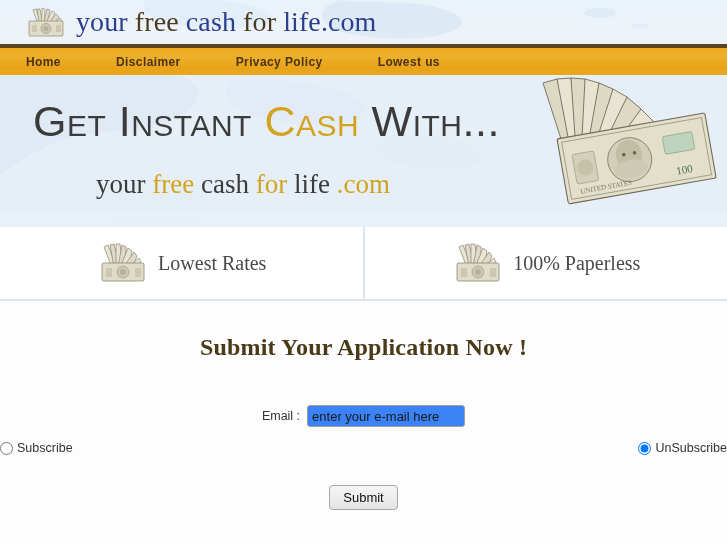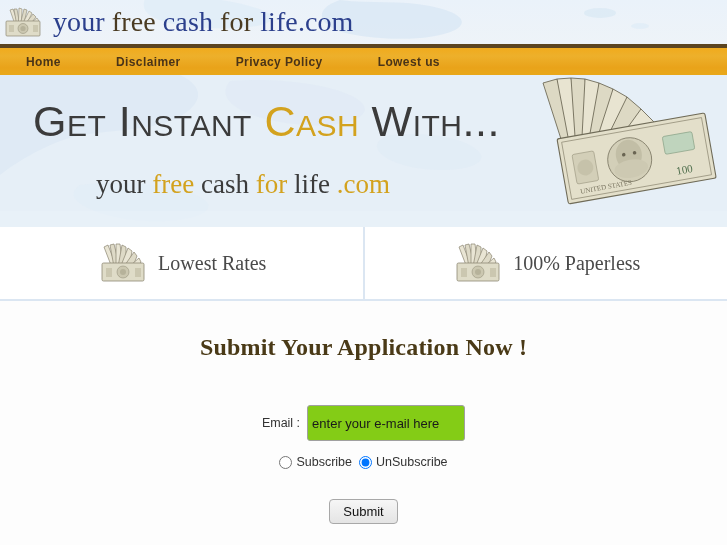"your free cash for life.com" .header-inner { padding-left: 1px -> 24px }
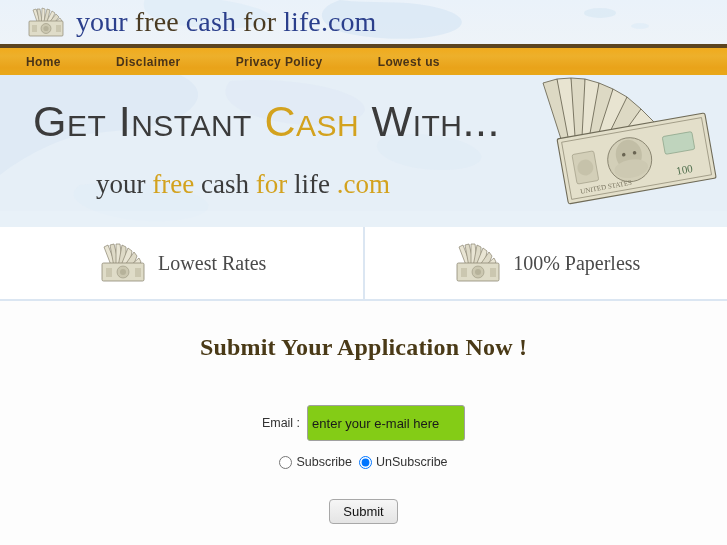"enter your e-mail here" .email-input { background: #84cc16 -> #3b82f6; padding: 8px 4px -> 1px 4px }
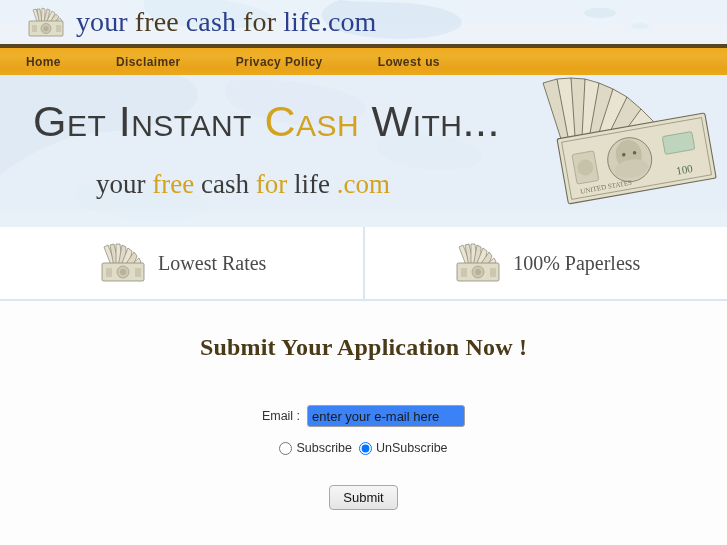"Subscribe" .radio-row { justify-content: center -> space-between }
